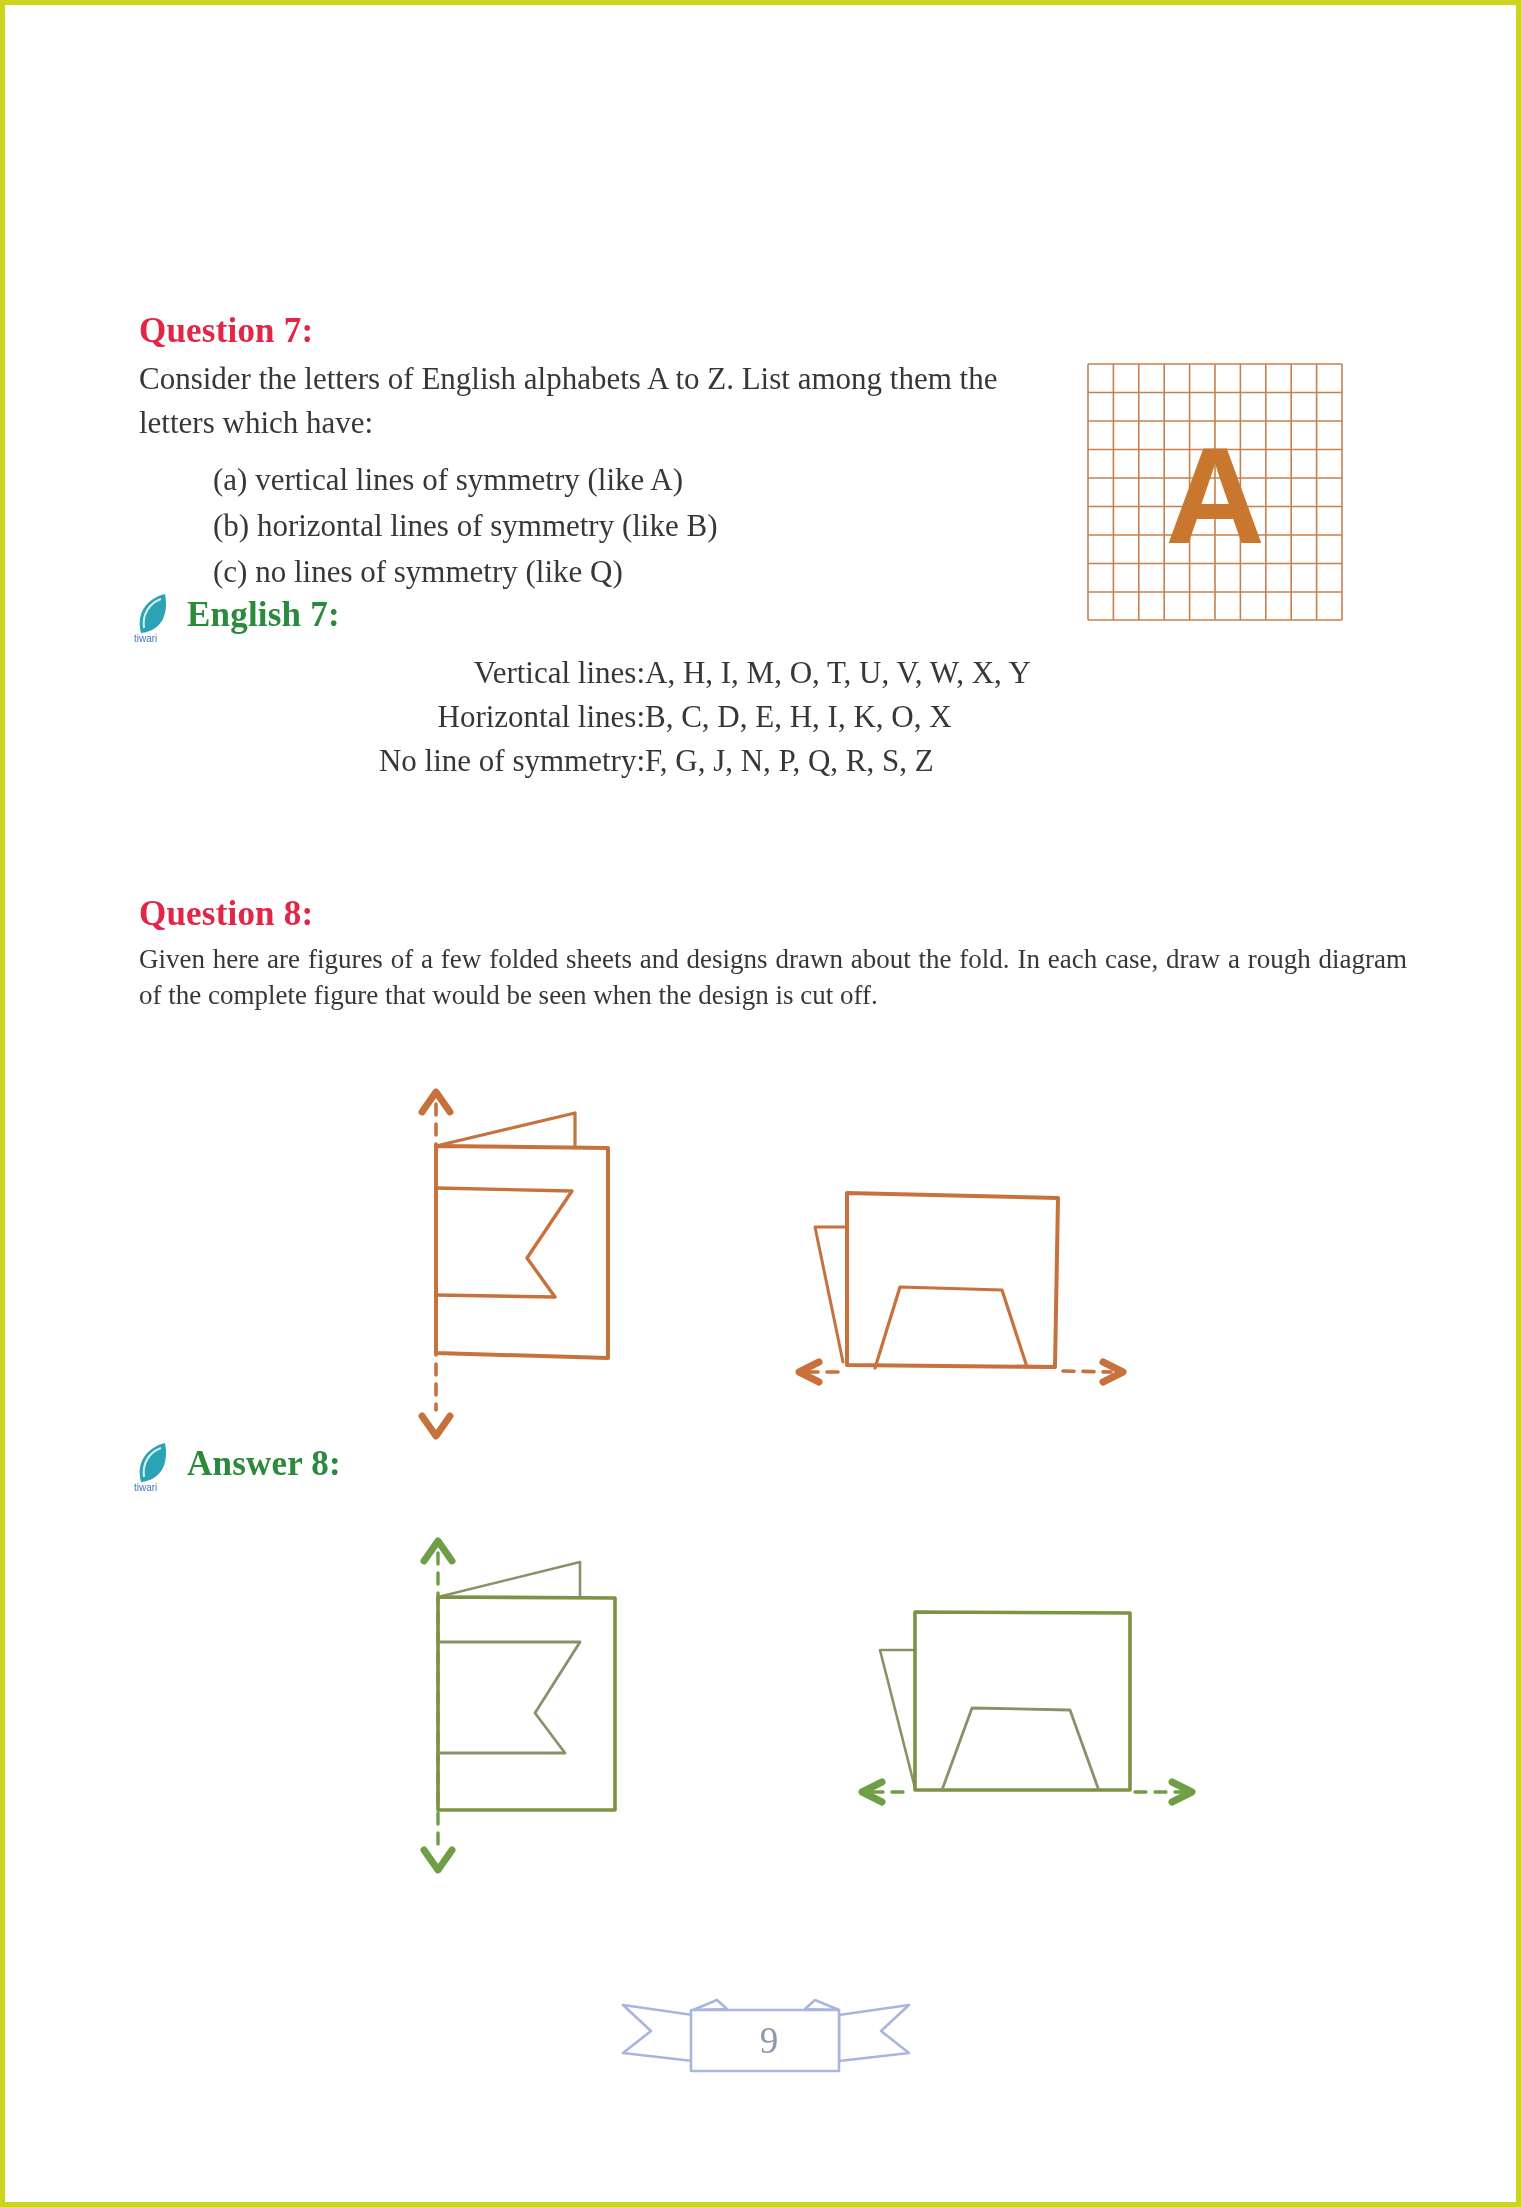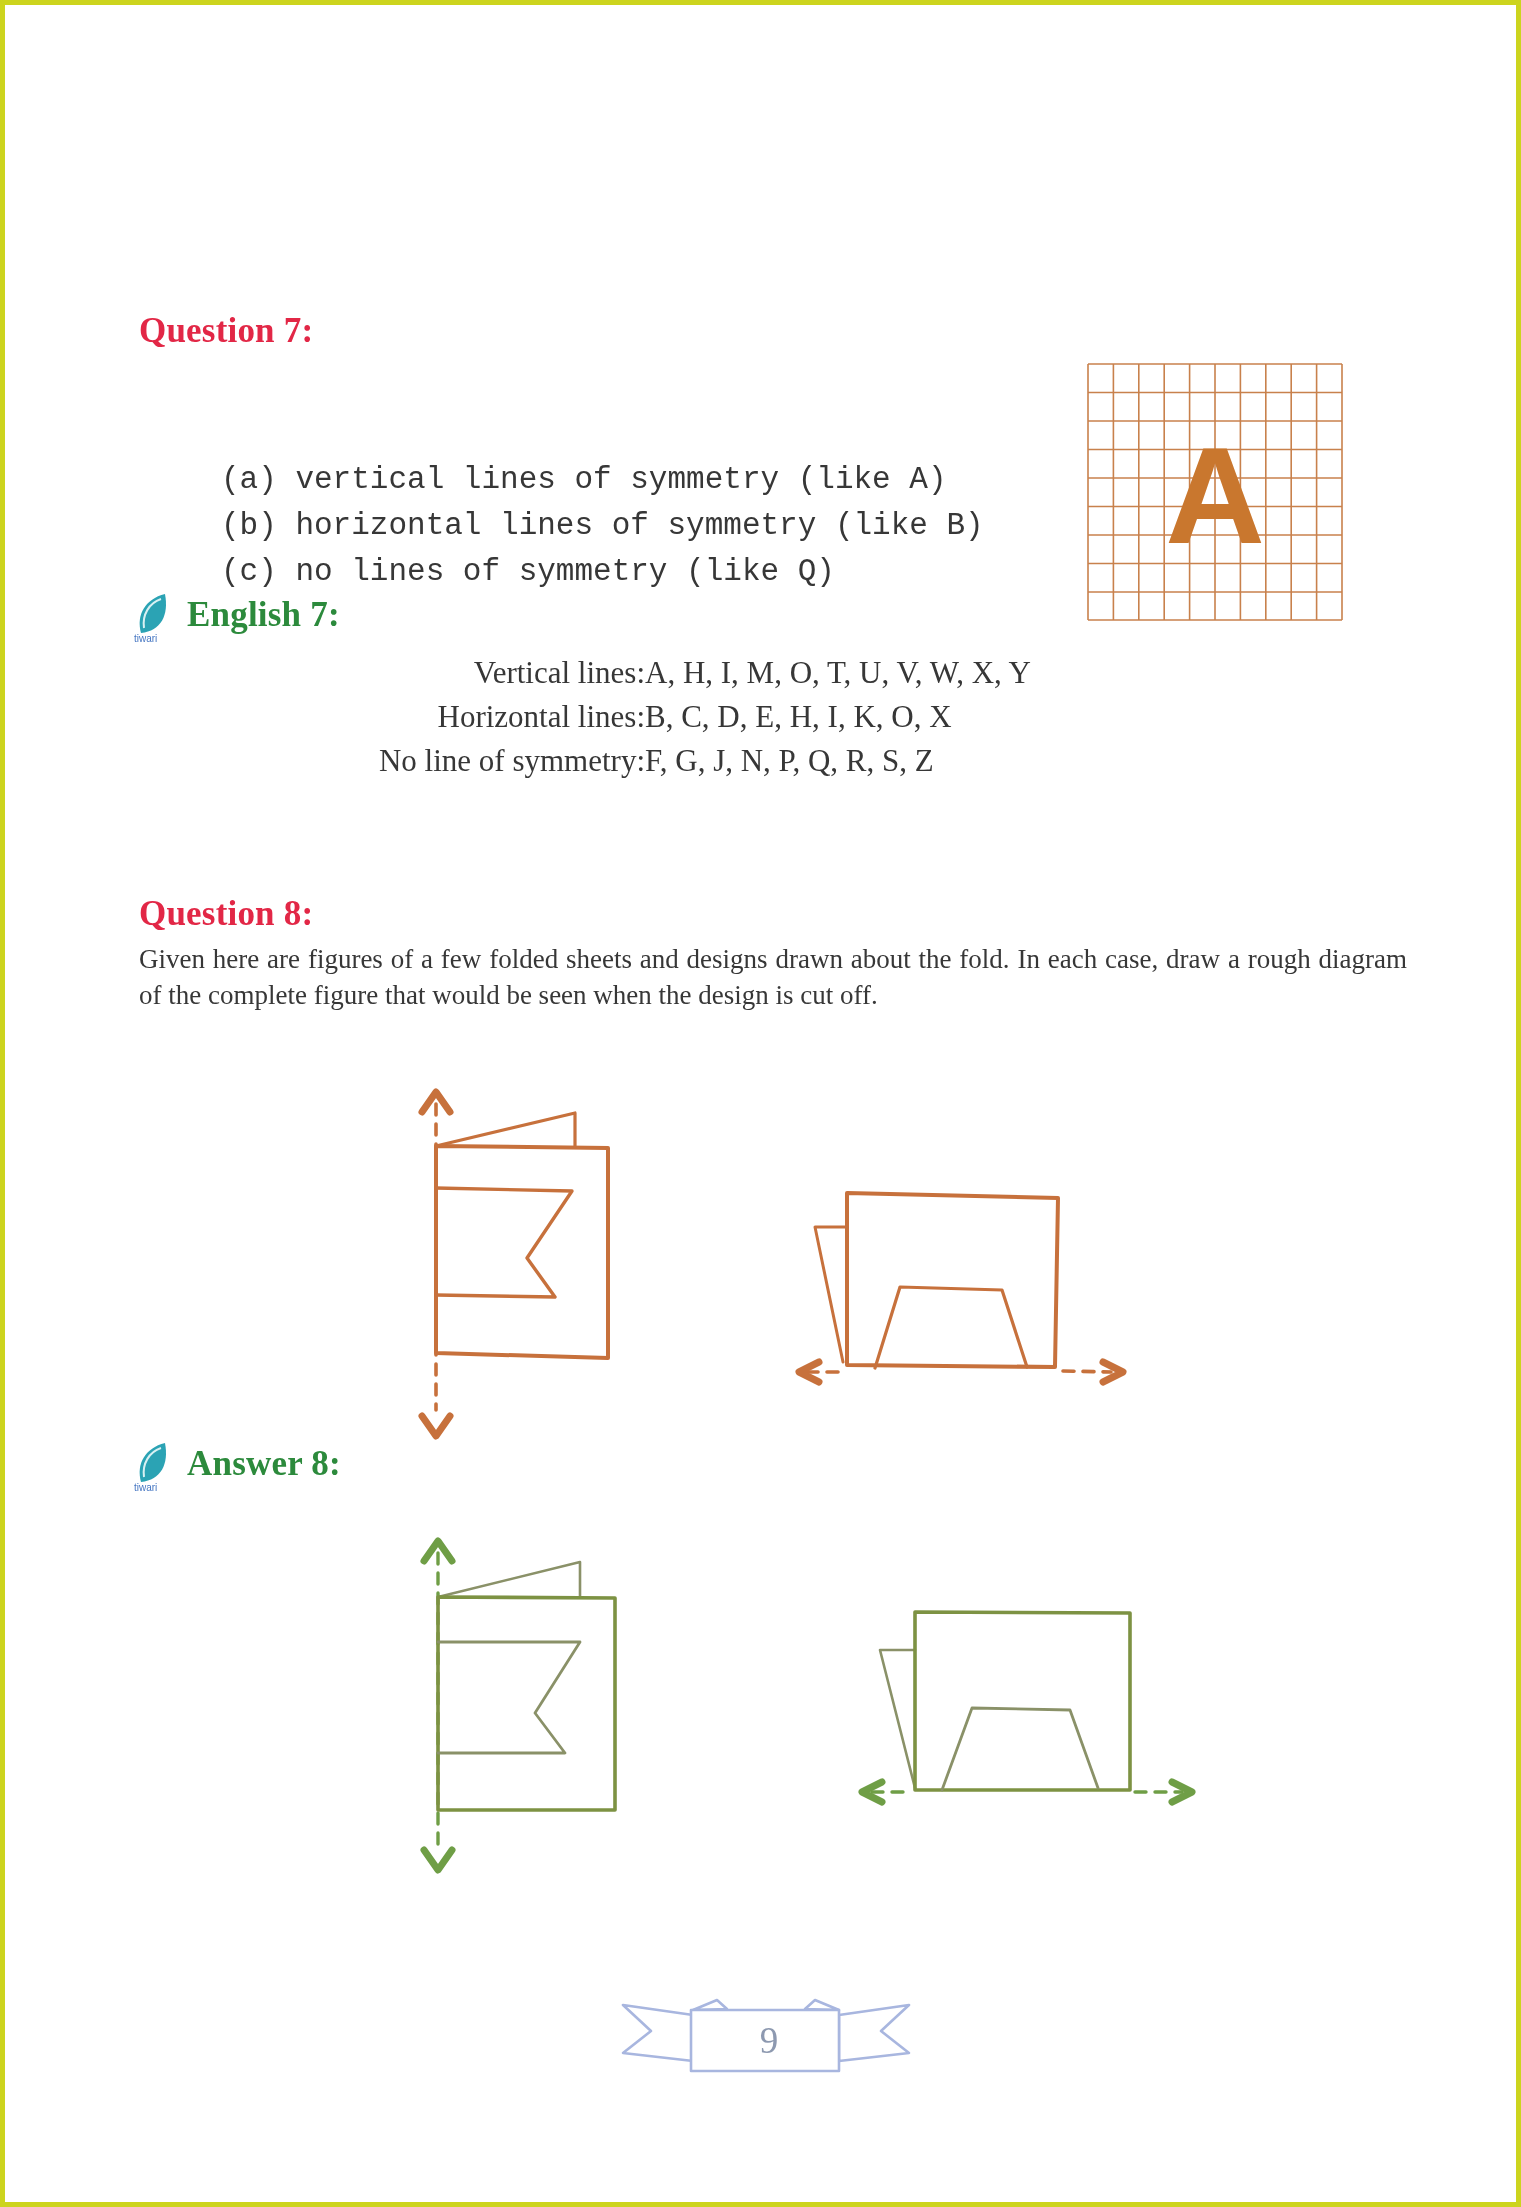"Consider the letters of English" div.abs { html: none -> <div>Consider the letters of English alphabets A to Z. List among them the letters which have:</div> }
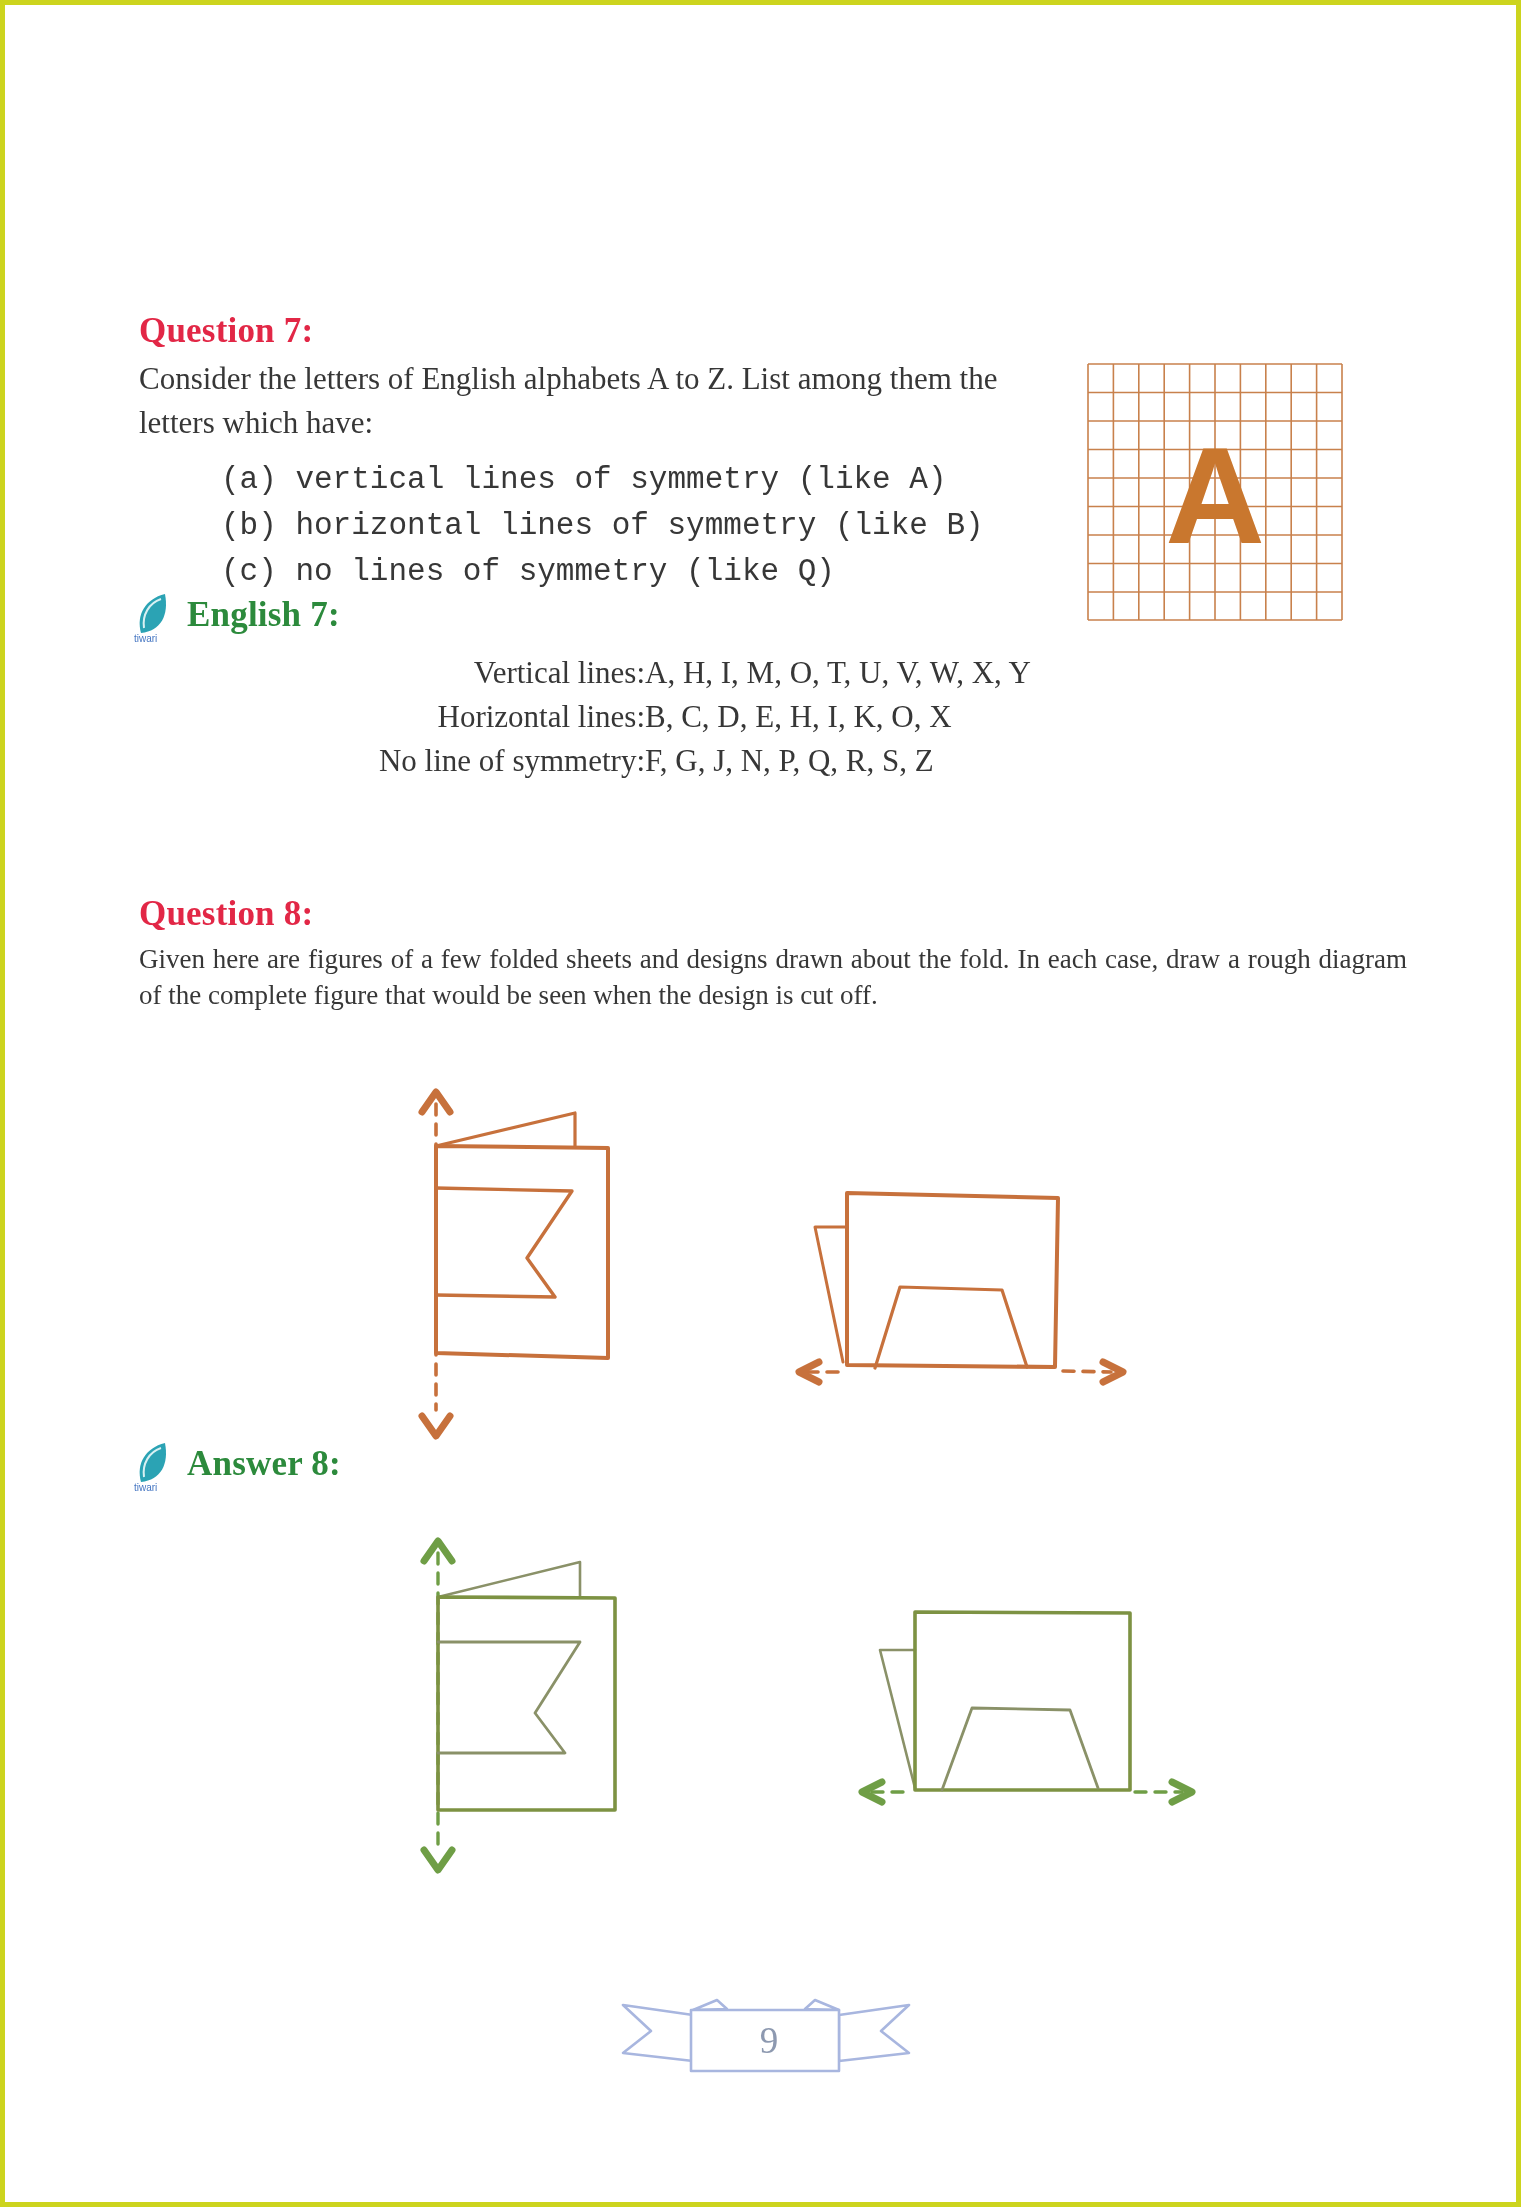"(a) vertical lines of symmetry" div.abs { font-family: Liberation Mono, monospace -> none; left: 216px -> 208px }
